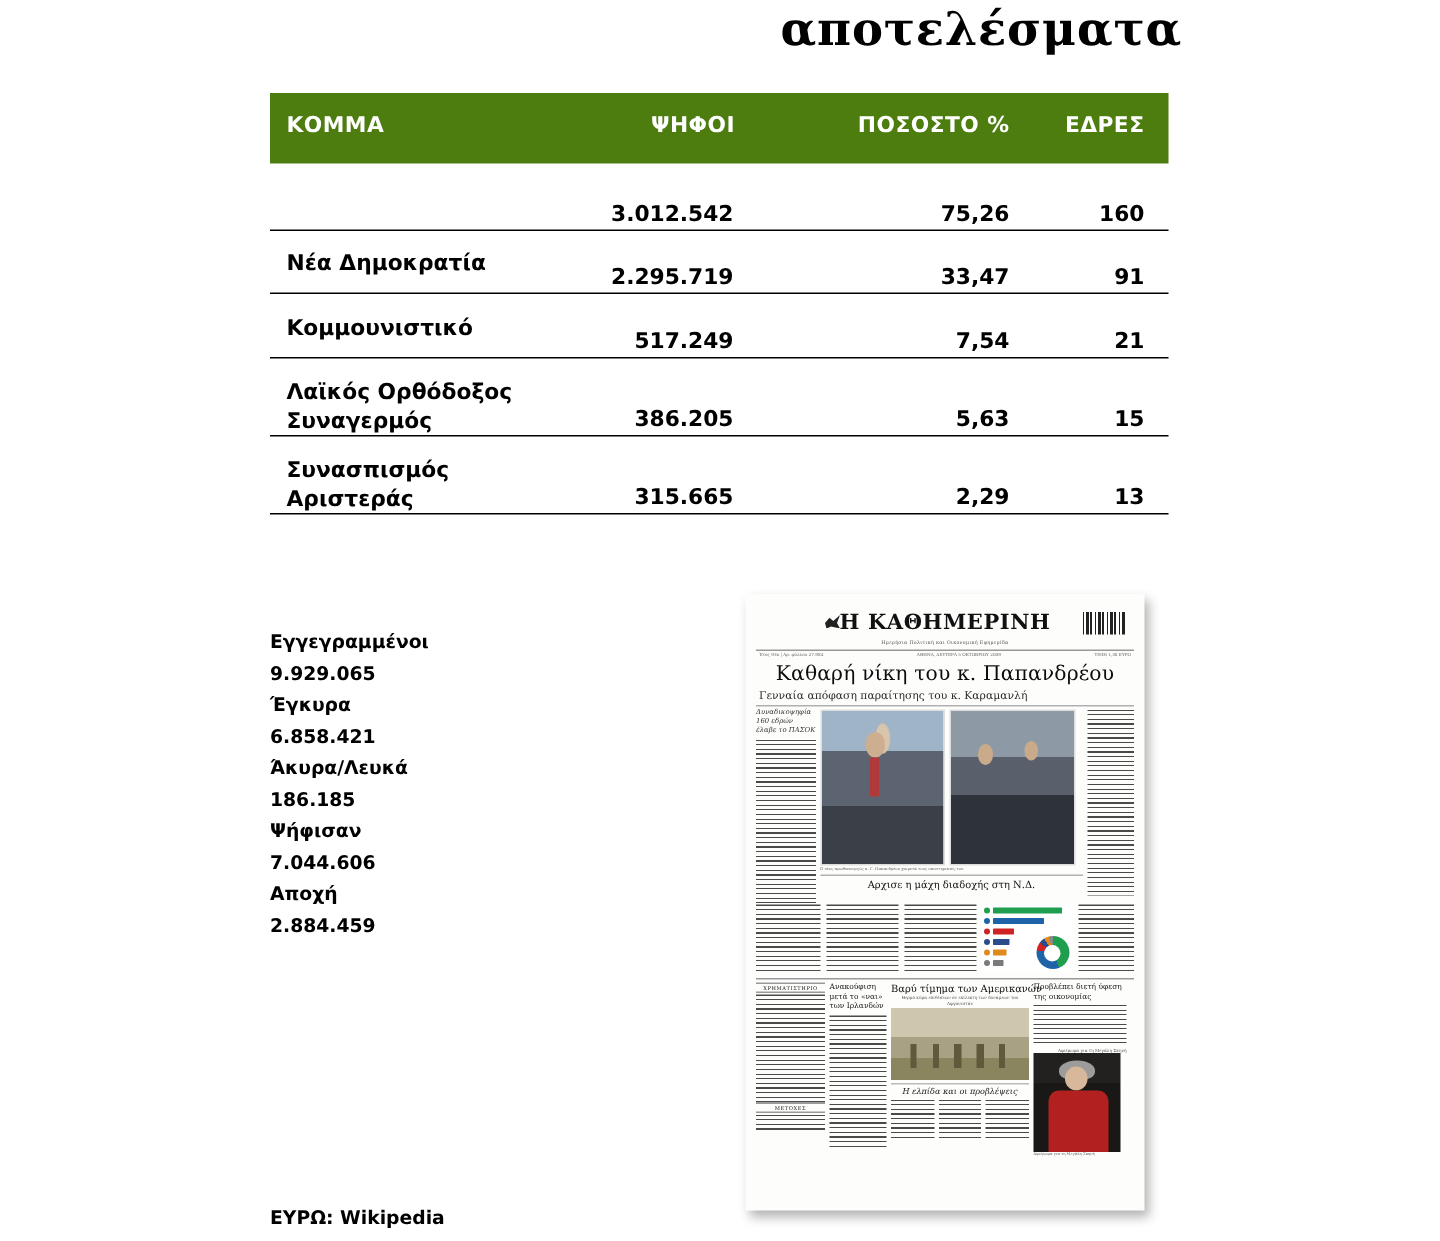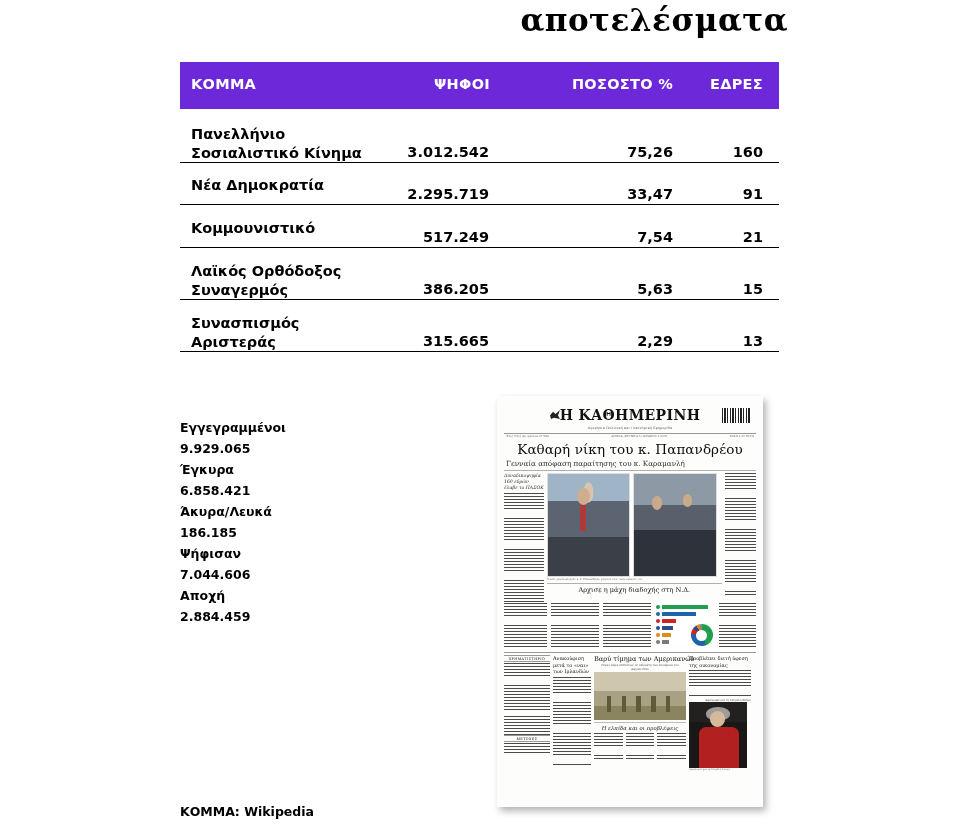"ΚΟΜΜΑ" .thead { background: #6d28d9 -> #4d7c0f }
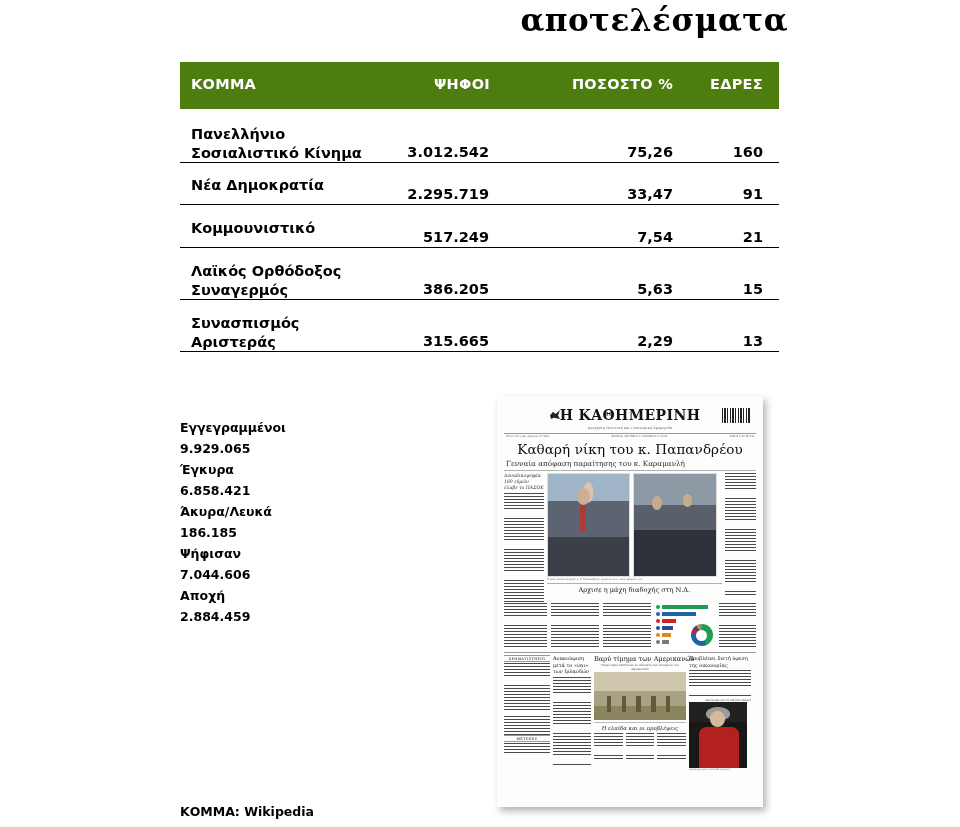"Πανελλήνιο" div.party { html: <div> <span>Πανελλήνιο</span> <span>Σοσιαλιστικό Κίνημα</span> </div> -> none }
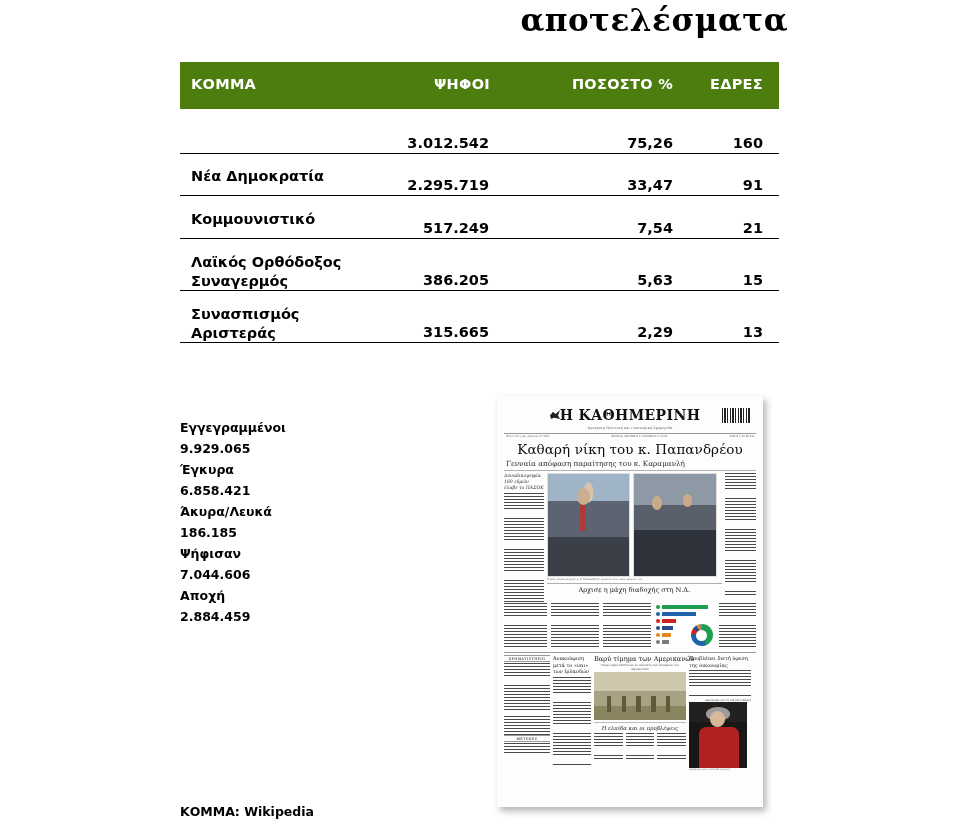"ΚΟΜΜΑ: Wikipedia" div.source { text: ΚΟΜΜΑ -> ΕΥΡΩ }
